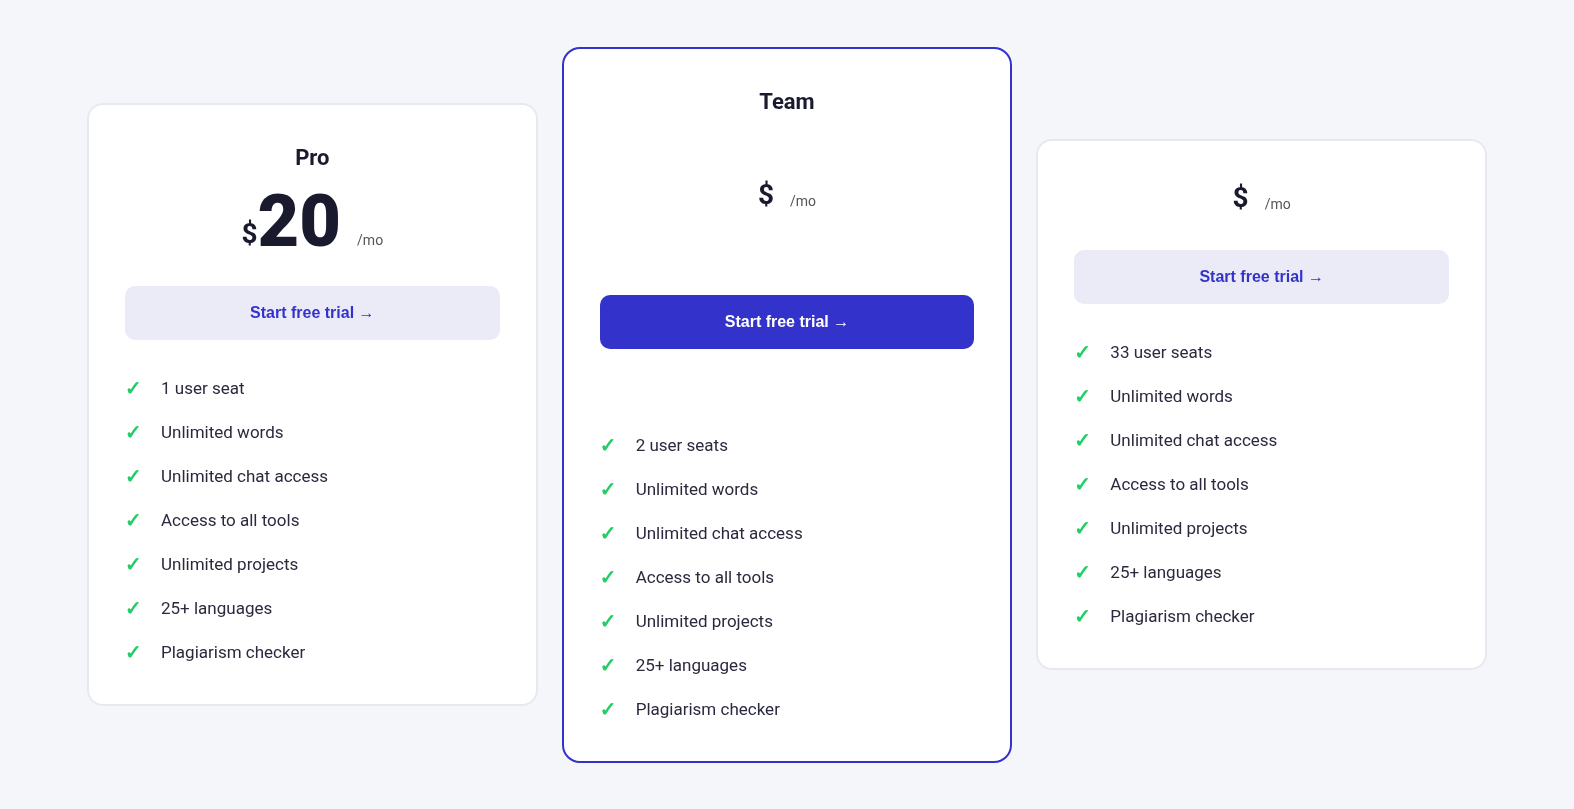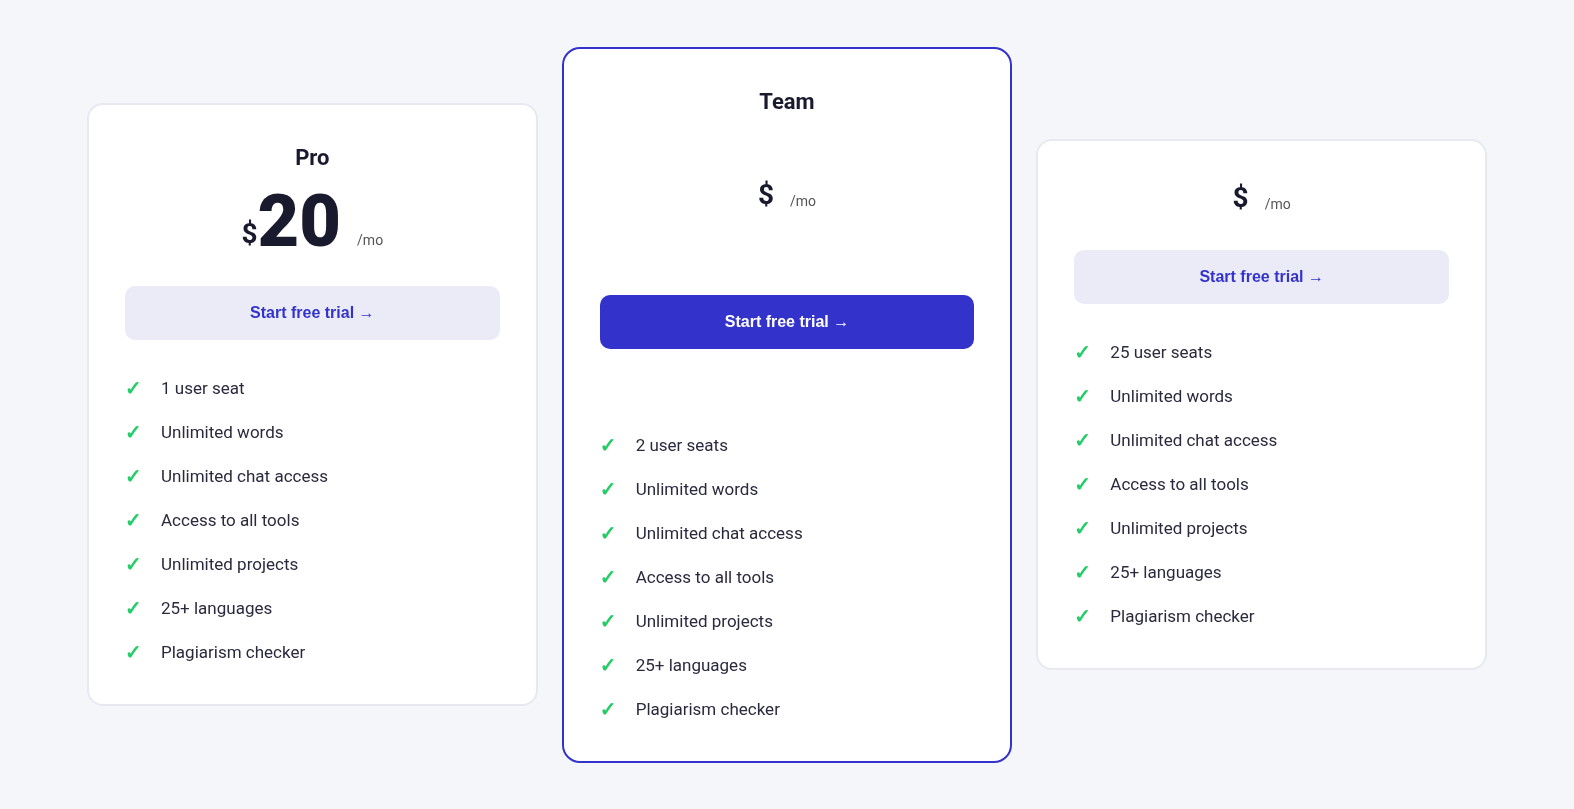"25 user seats" span { text: 25 -> 33 }
